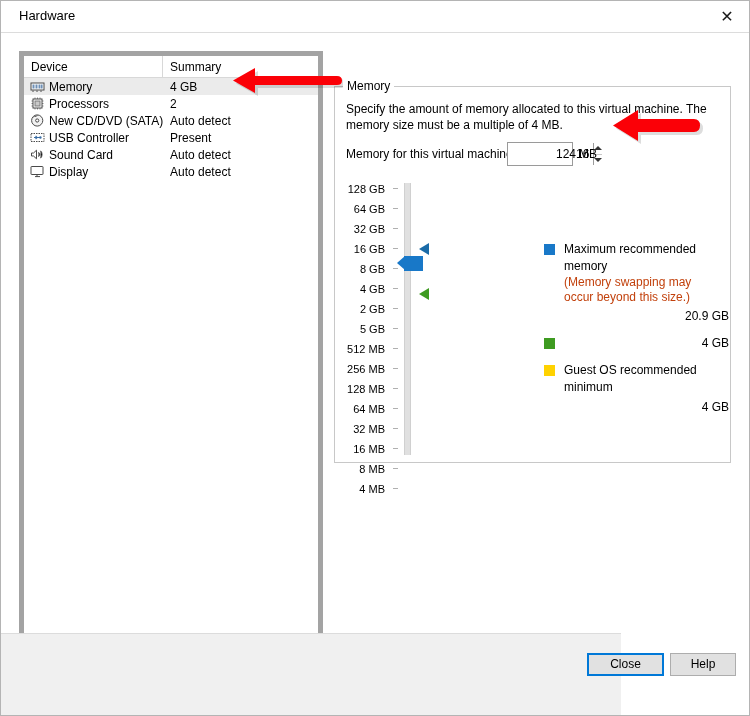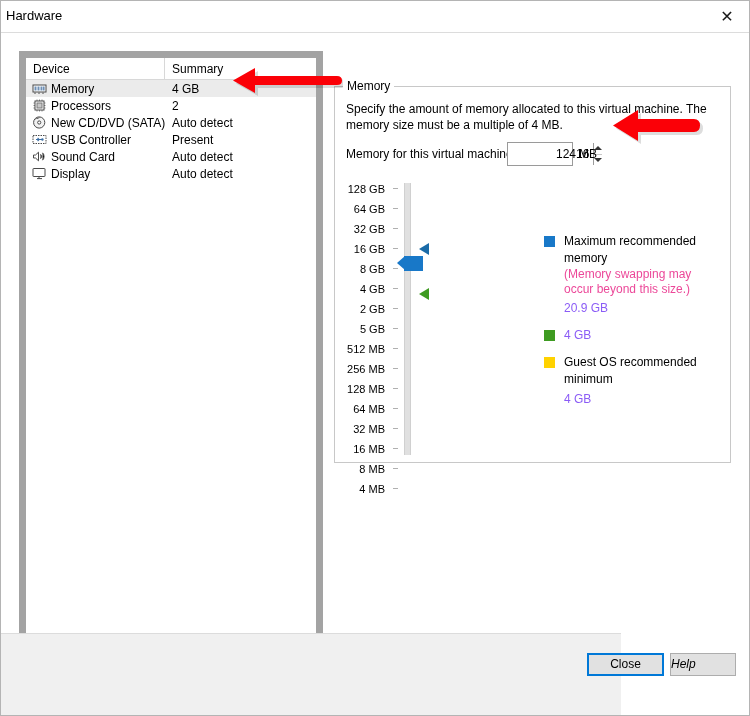"Hardware" #title-text { left: 5px -> 18px }
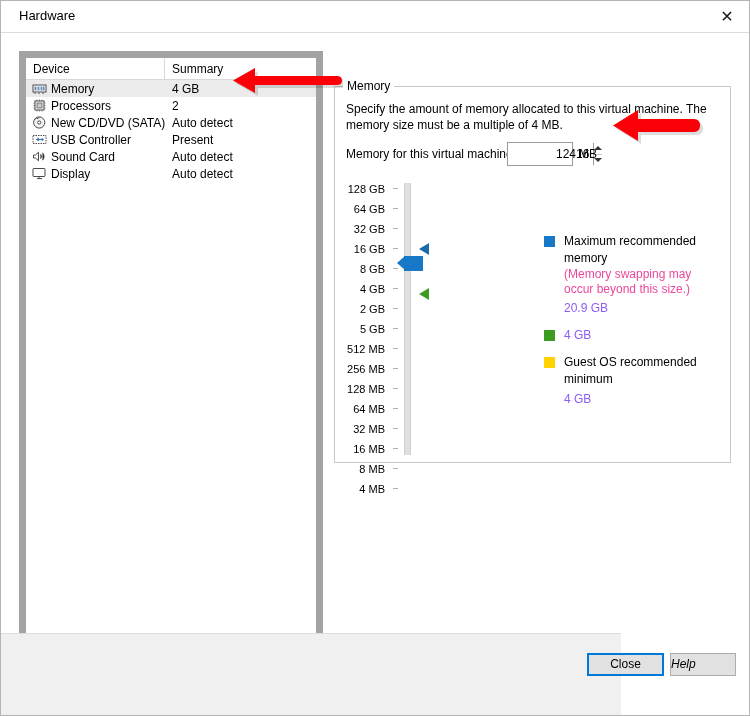"Device" #device-panel { border: 7px solid #a3a3a3 -> 5px solid #a3a3a3 }
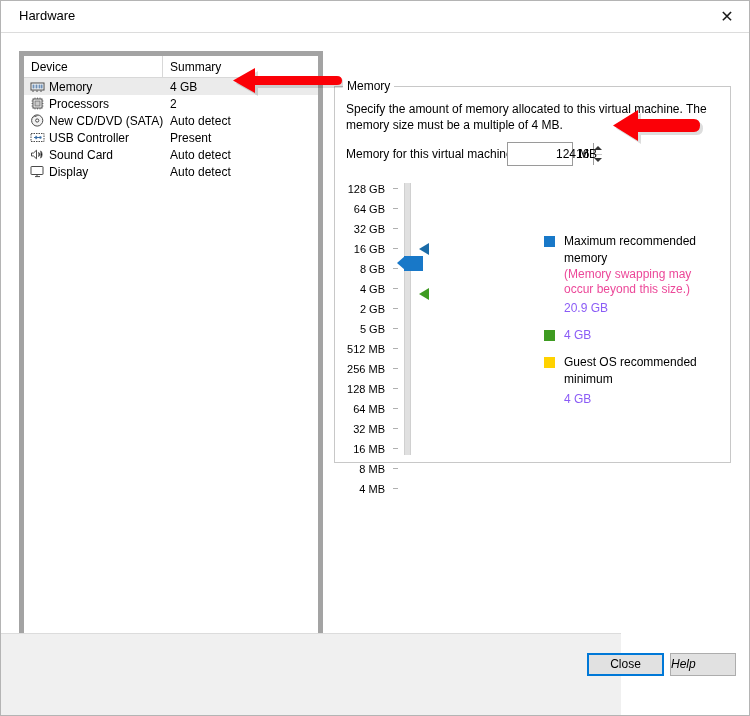"Maximum recommended memory" .legend-block { margin-top: none -> 8px }
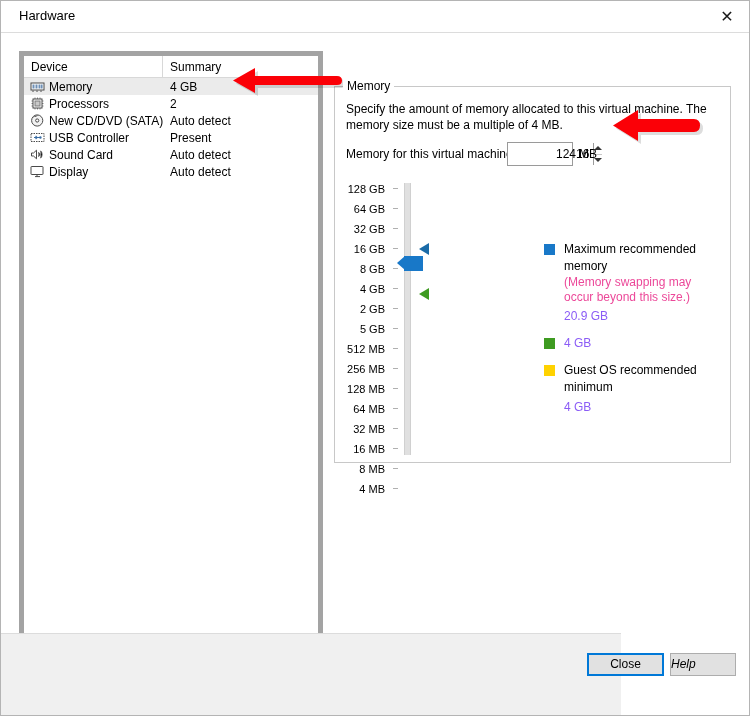"(Memory swapping may" .legend-sub { color: #ec4899 -> #c2410c }
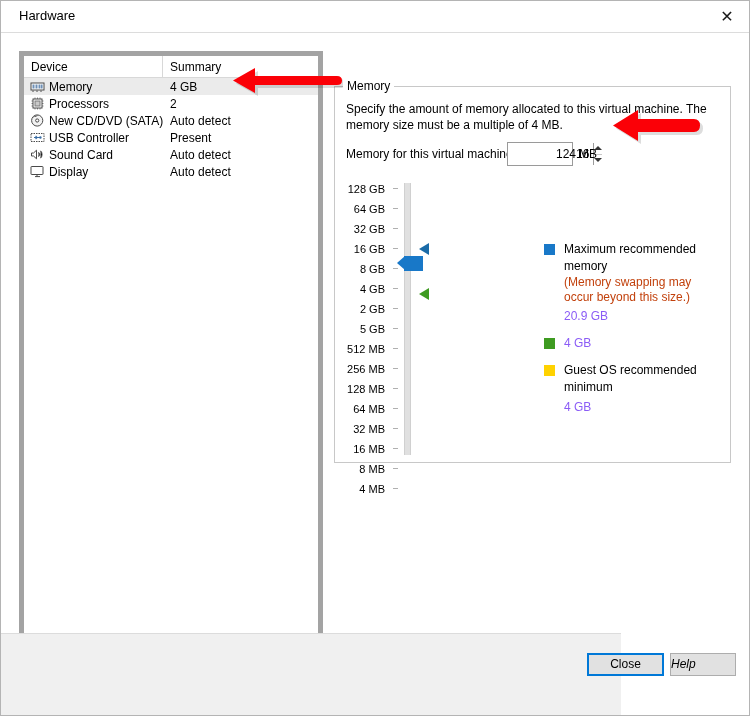"20.9 GB" .legend-val { color: #8b5cf6 -> #000000; text-align: none -> right }
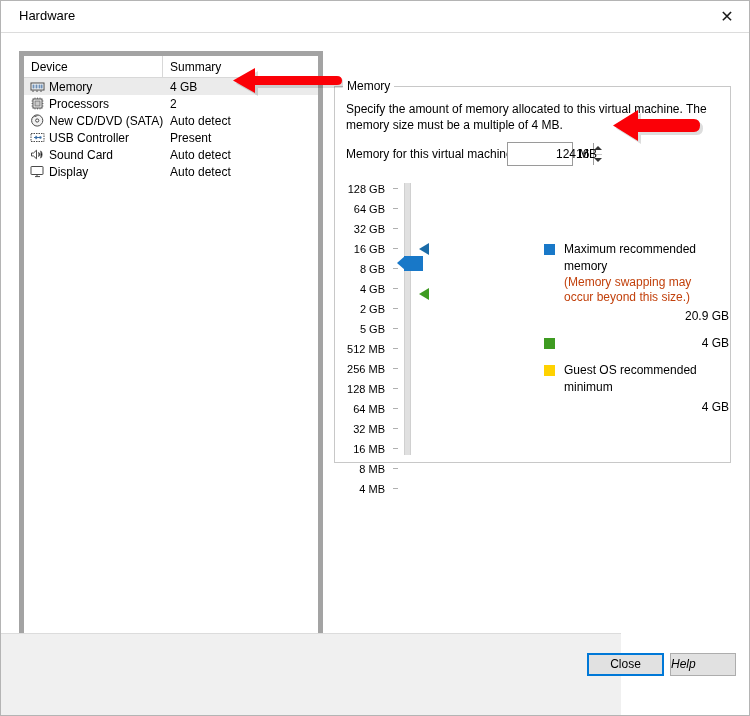"Help" #btn-help { font-style: italic -> none; text-align: none -> center }
